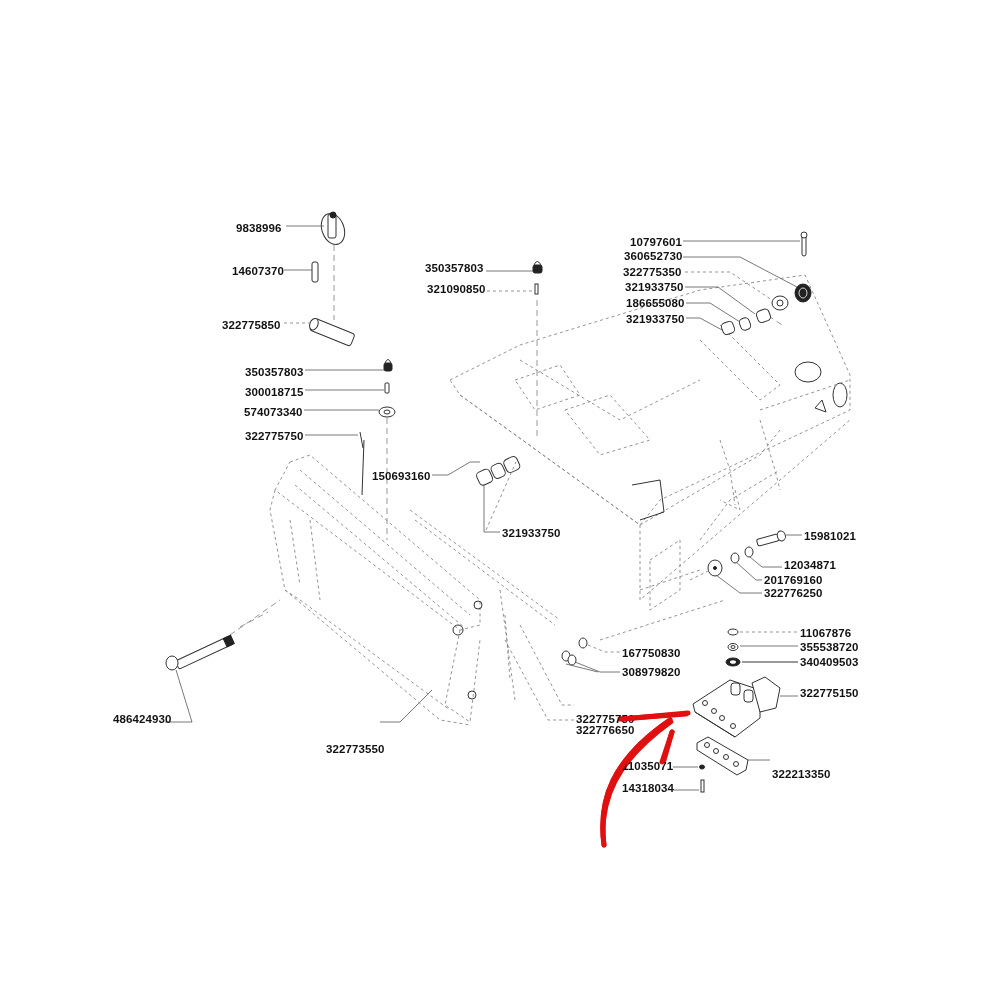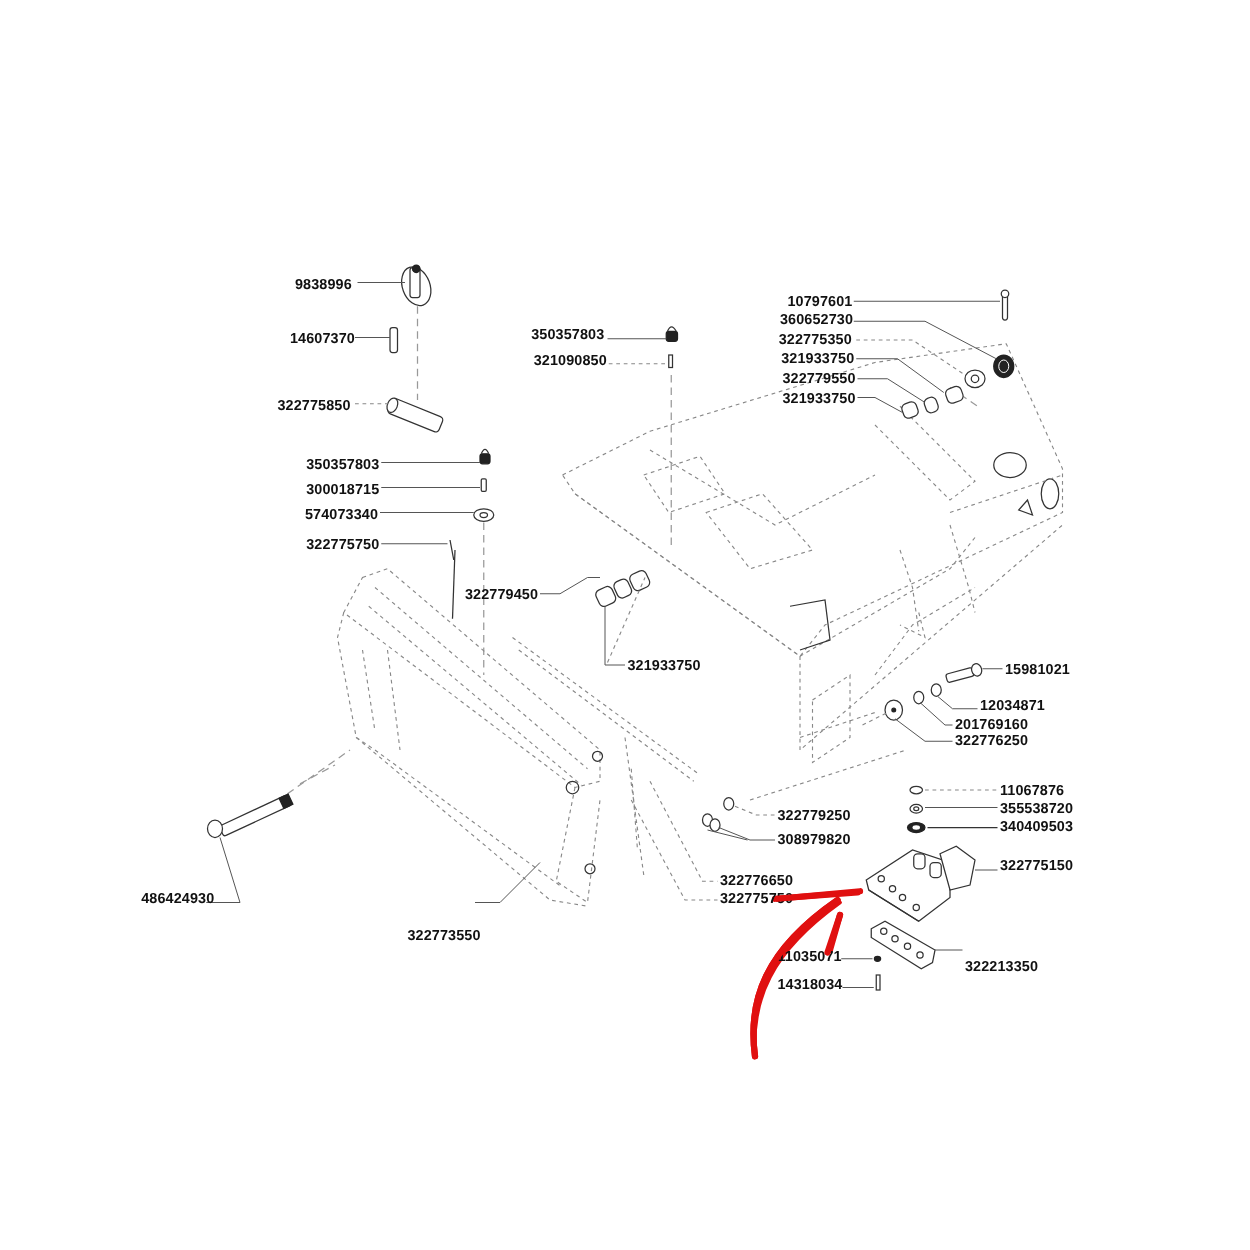"322779550" span.lbl { text: 322779550 -> 186655080 }
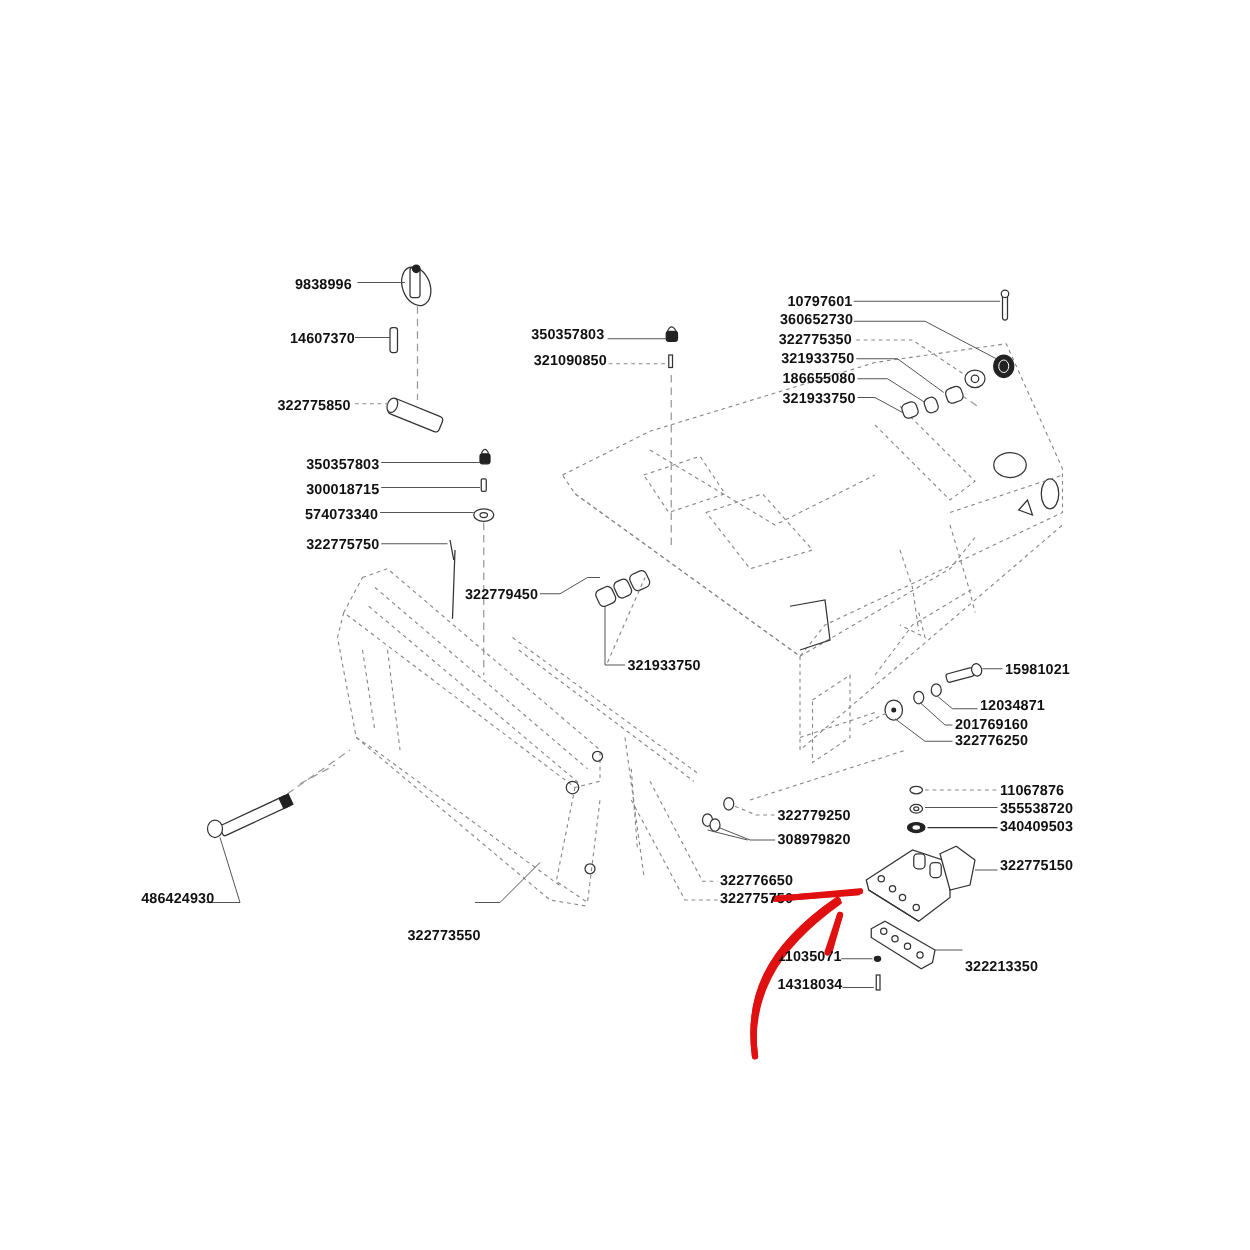"322779450" span.lbl { text: 322779450 -> 150693160 }
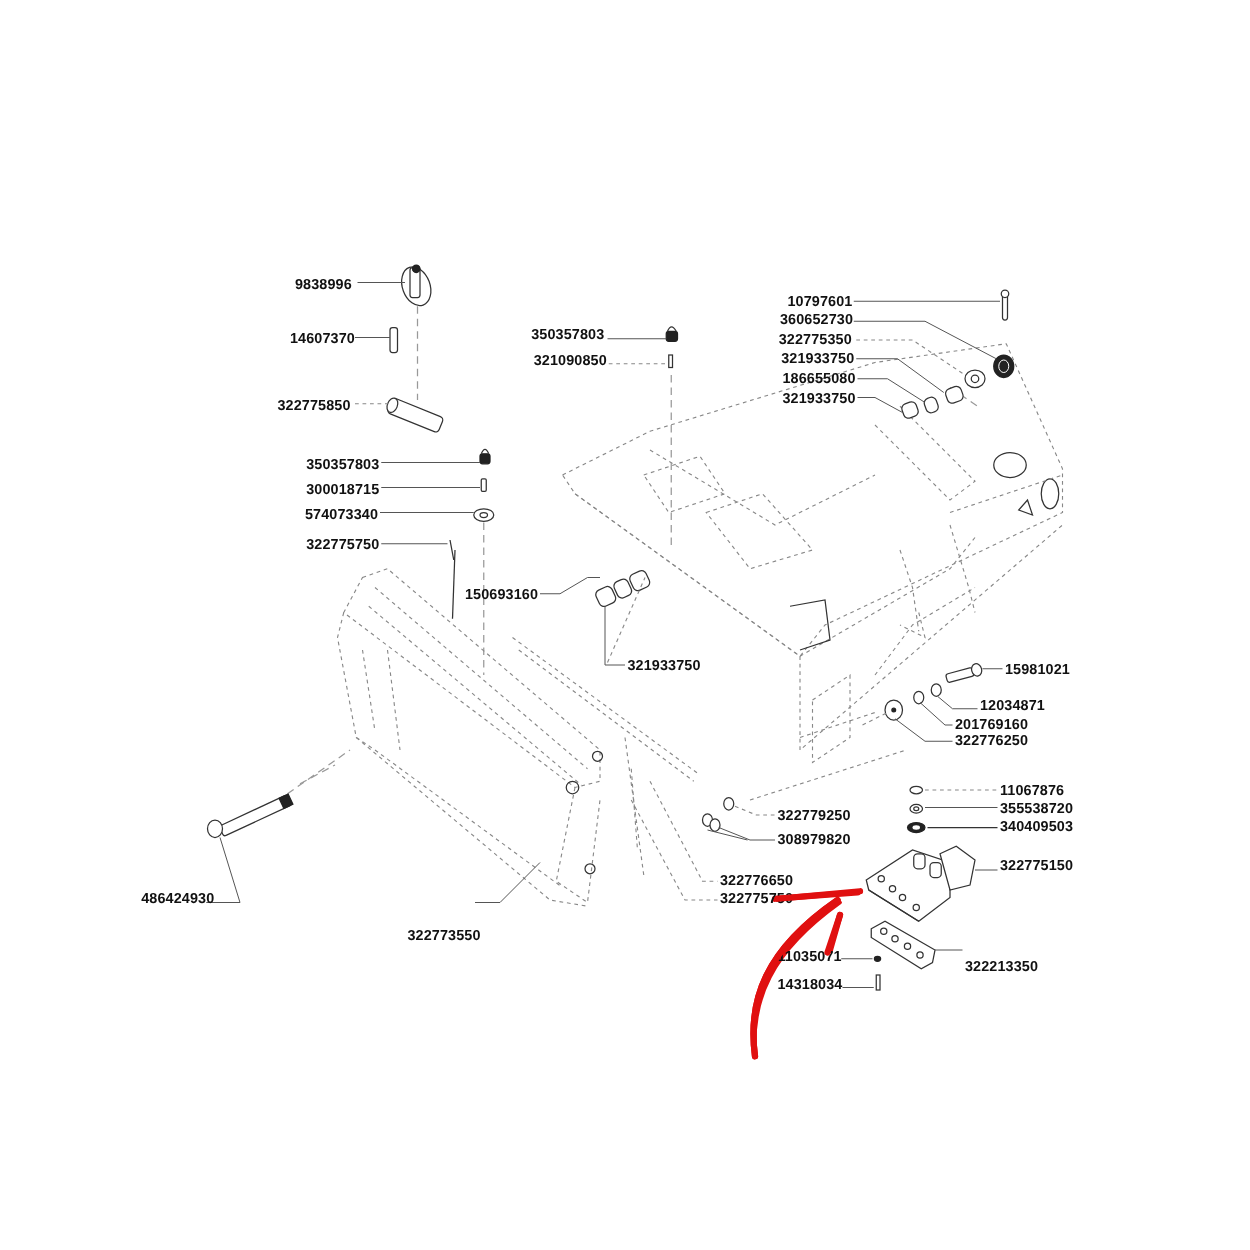"322779250" span.lbl { text: 322779250 -> 167750830 }
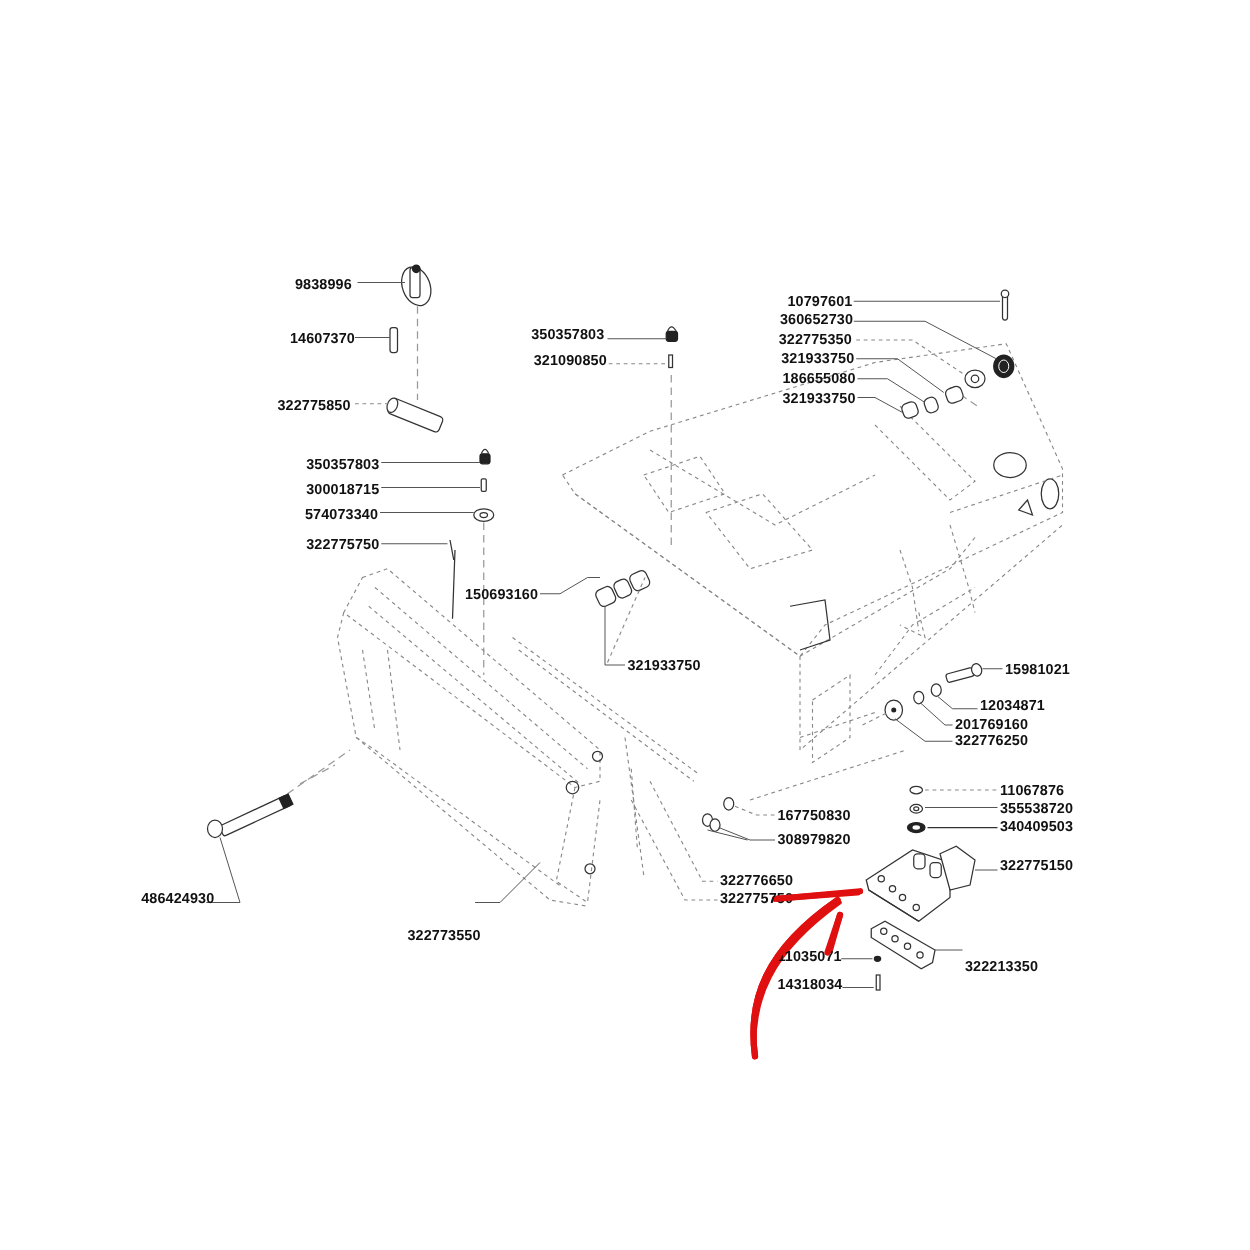"322776650" span.lbl { top: 699px -> 724px }
